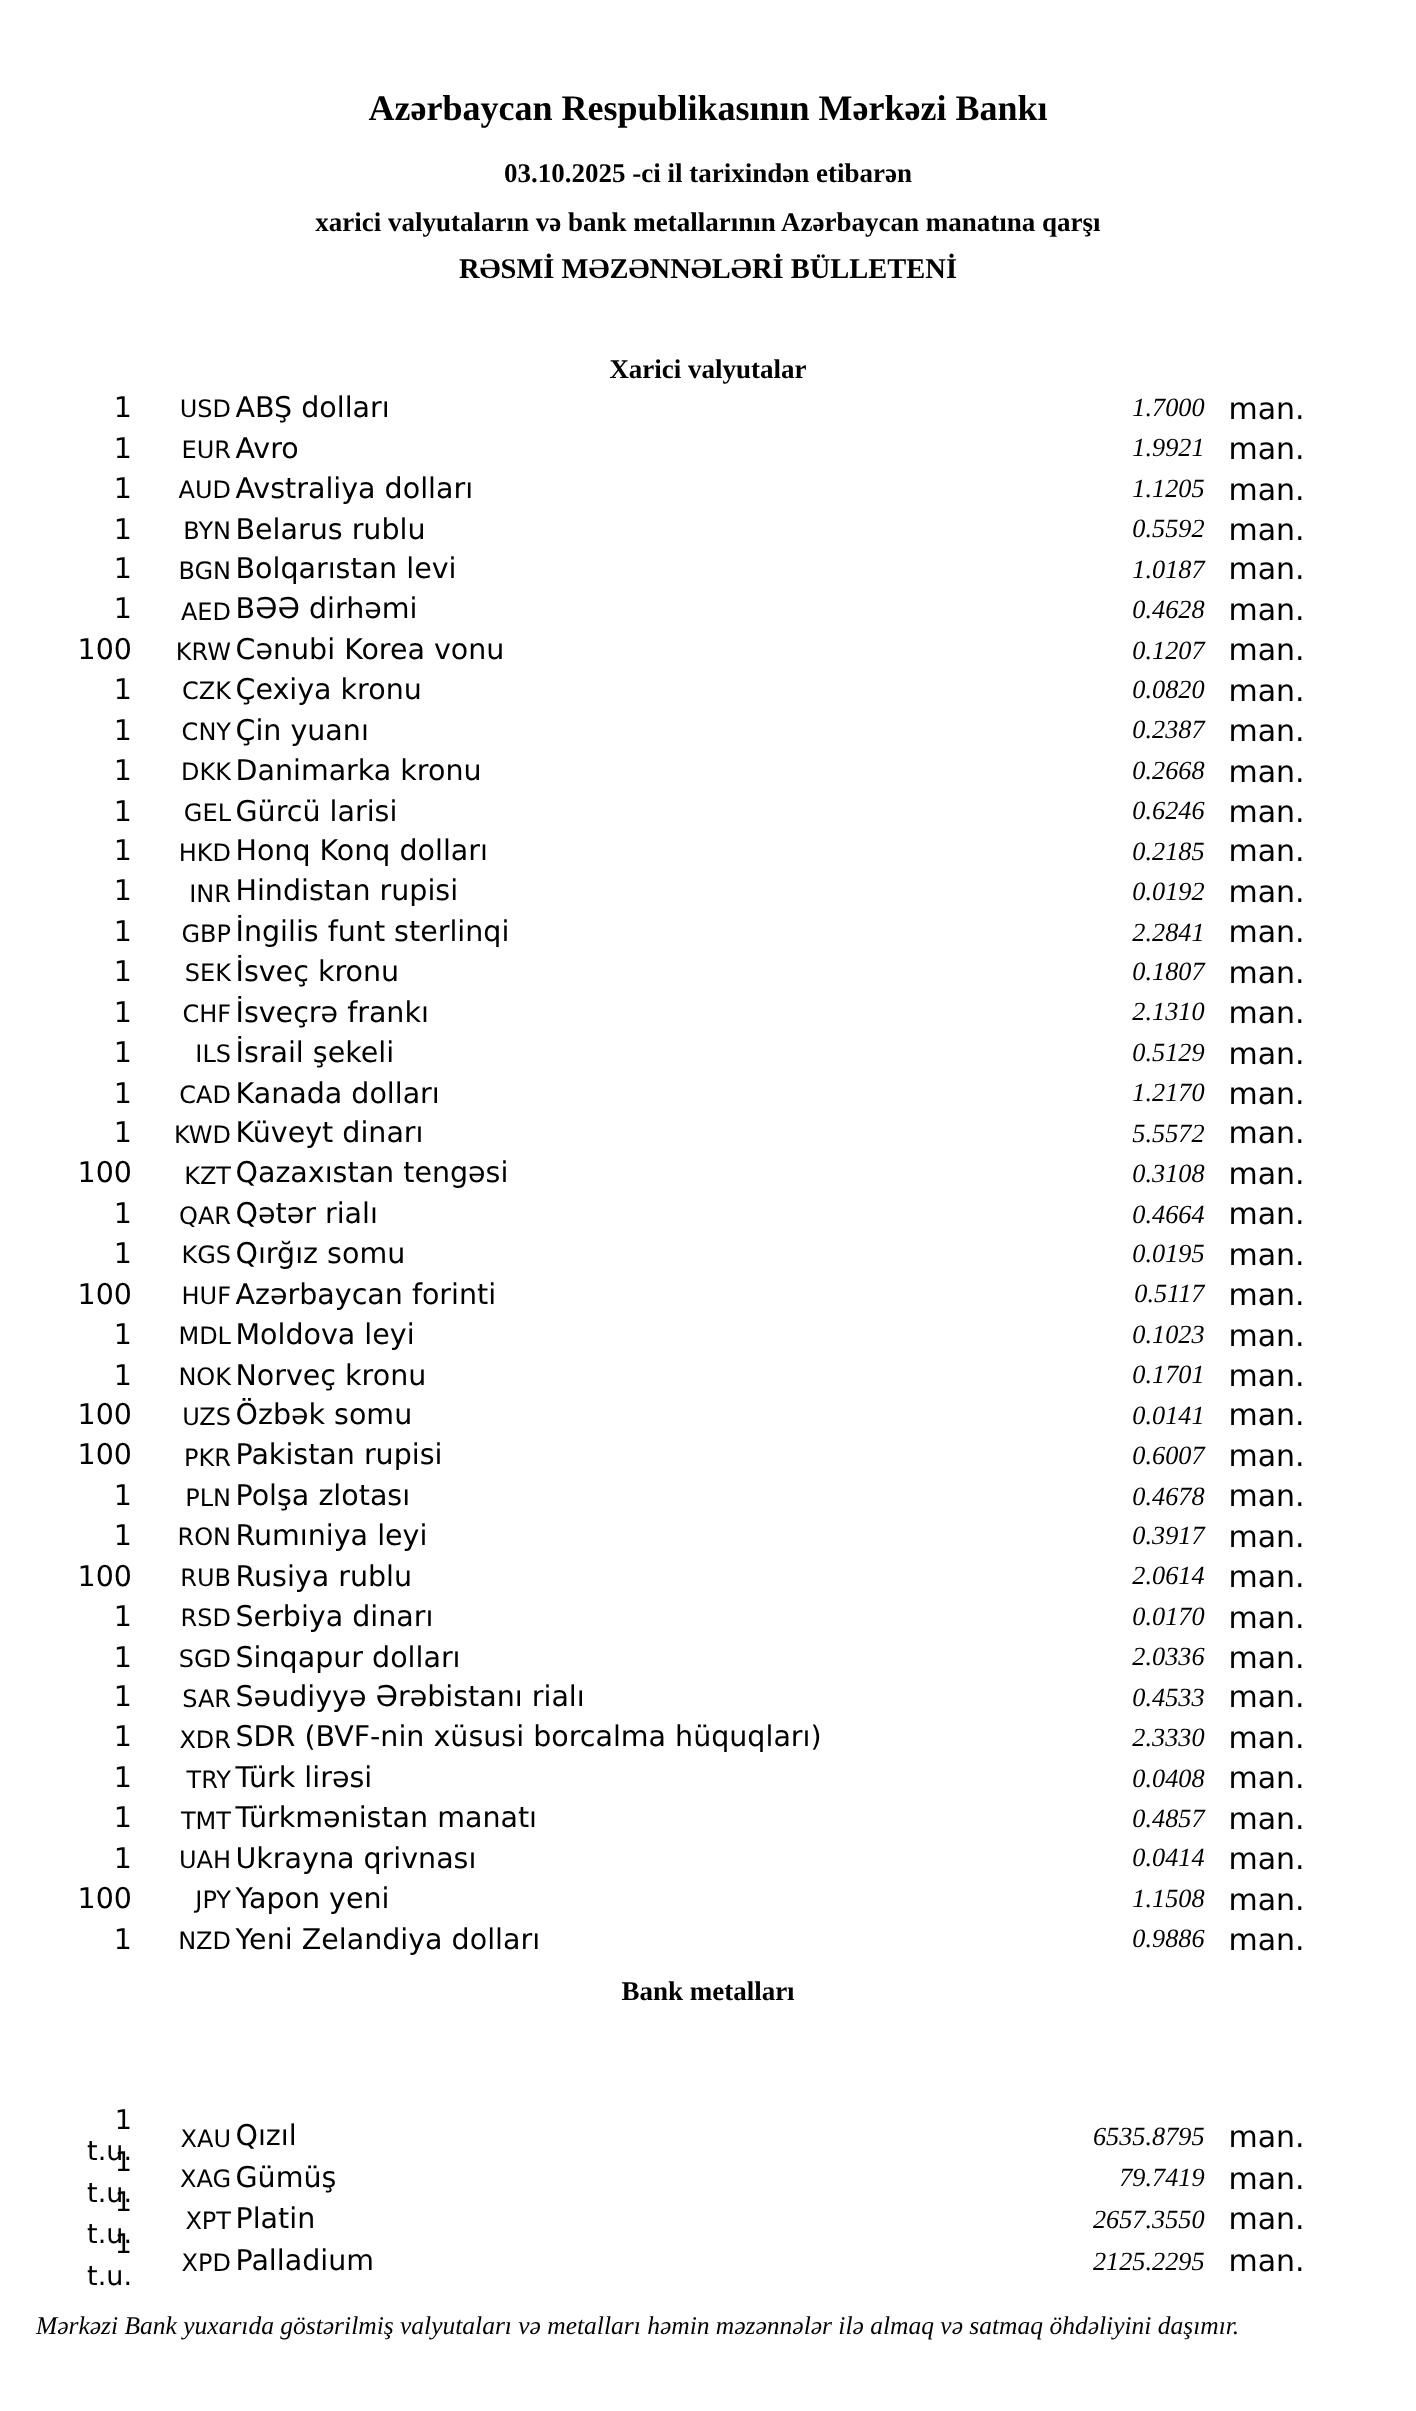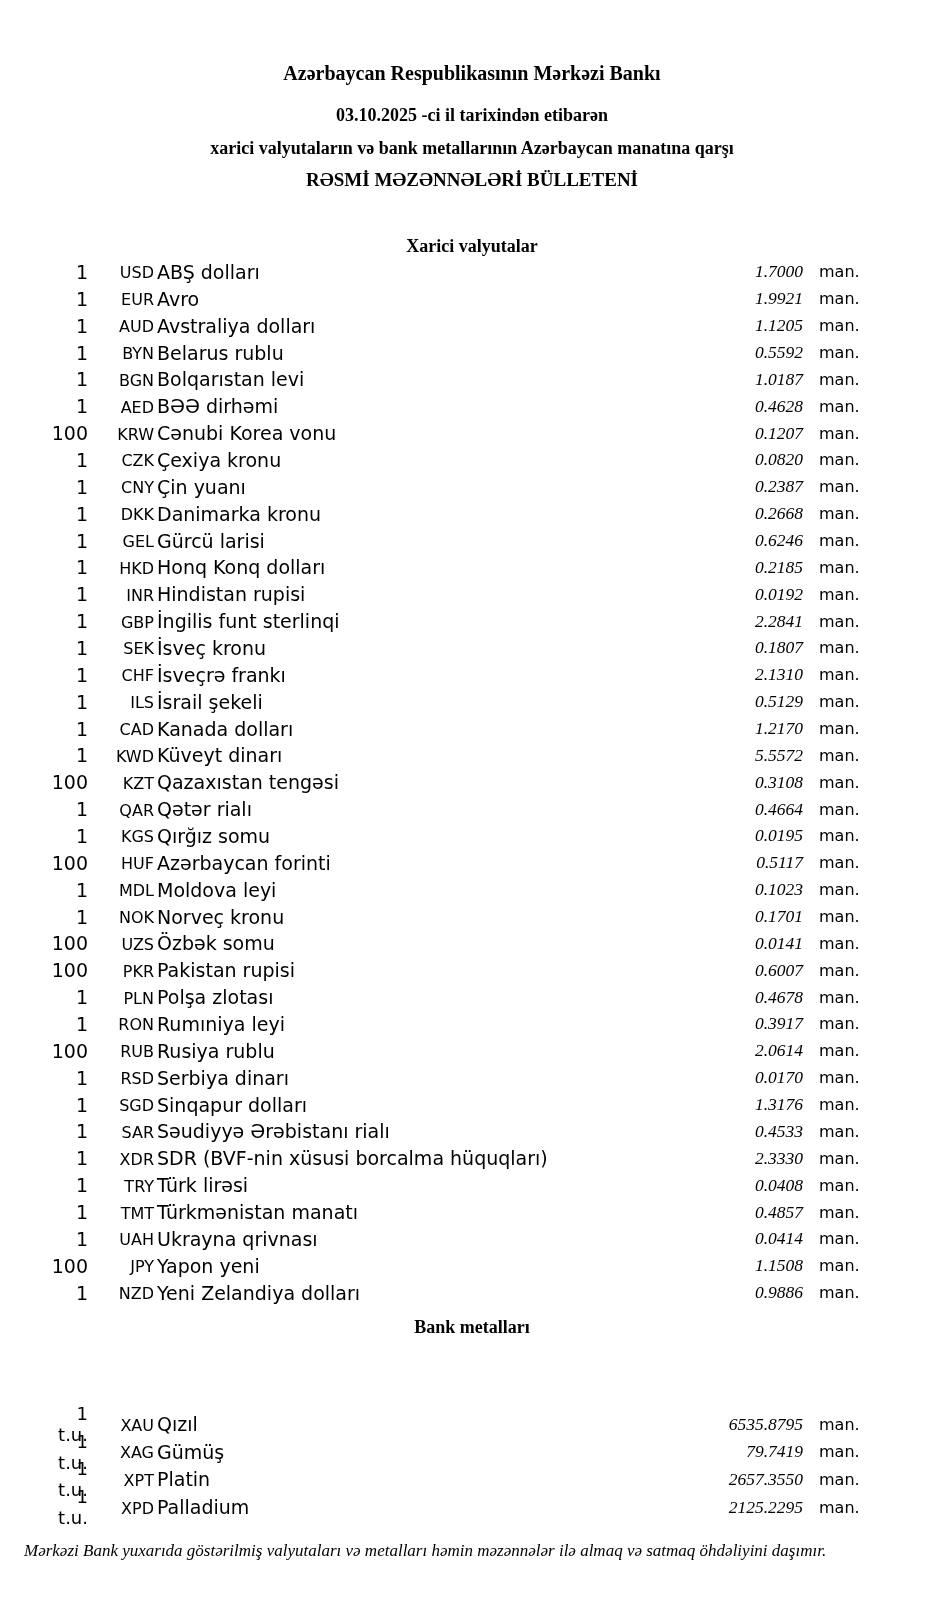"Azərbaycan Respublikasının Mərkəzi Bankı" .doc-title { font-size: 20px -> 24px }
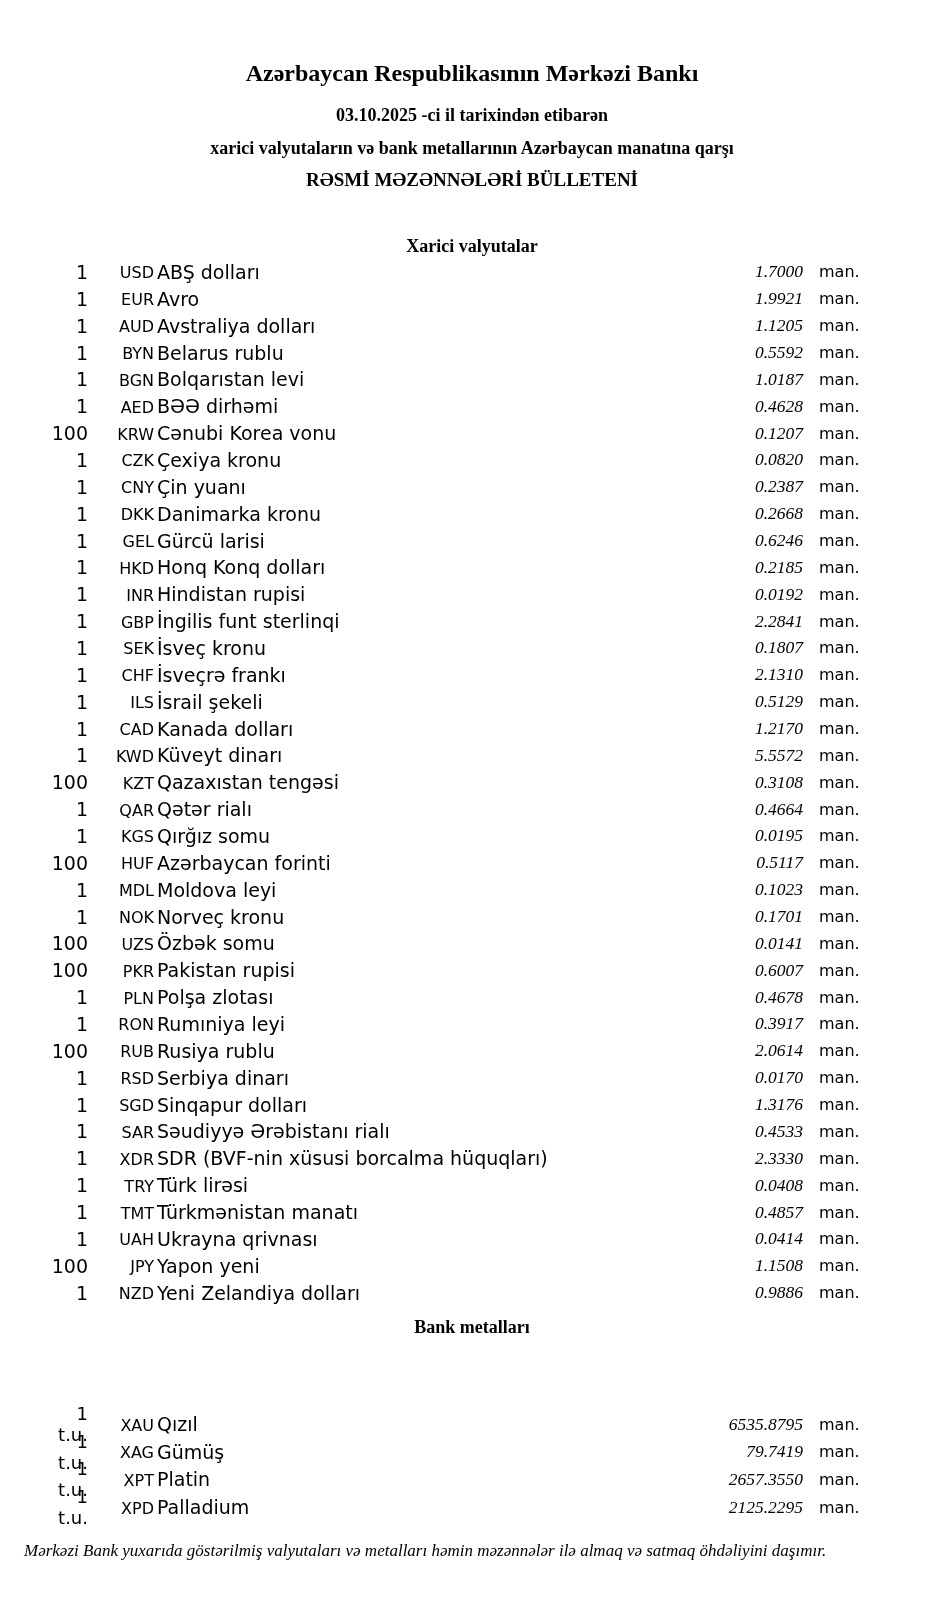"man." .man { font-size: 16px -> 20px }
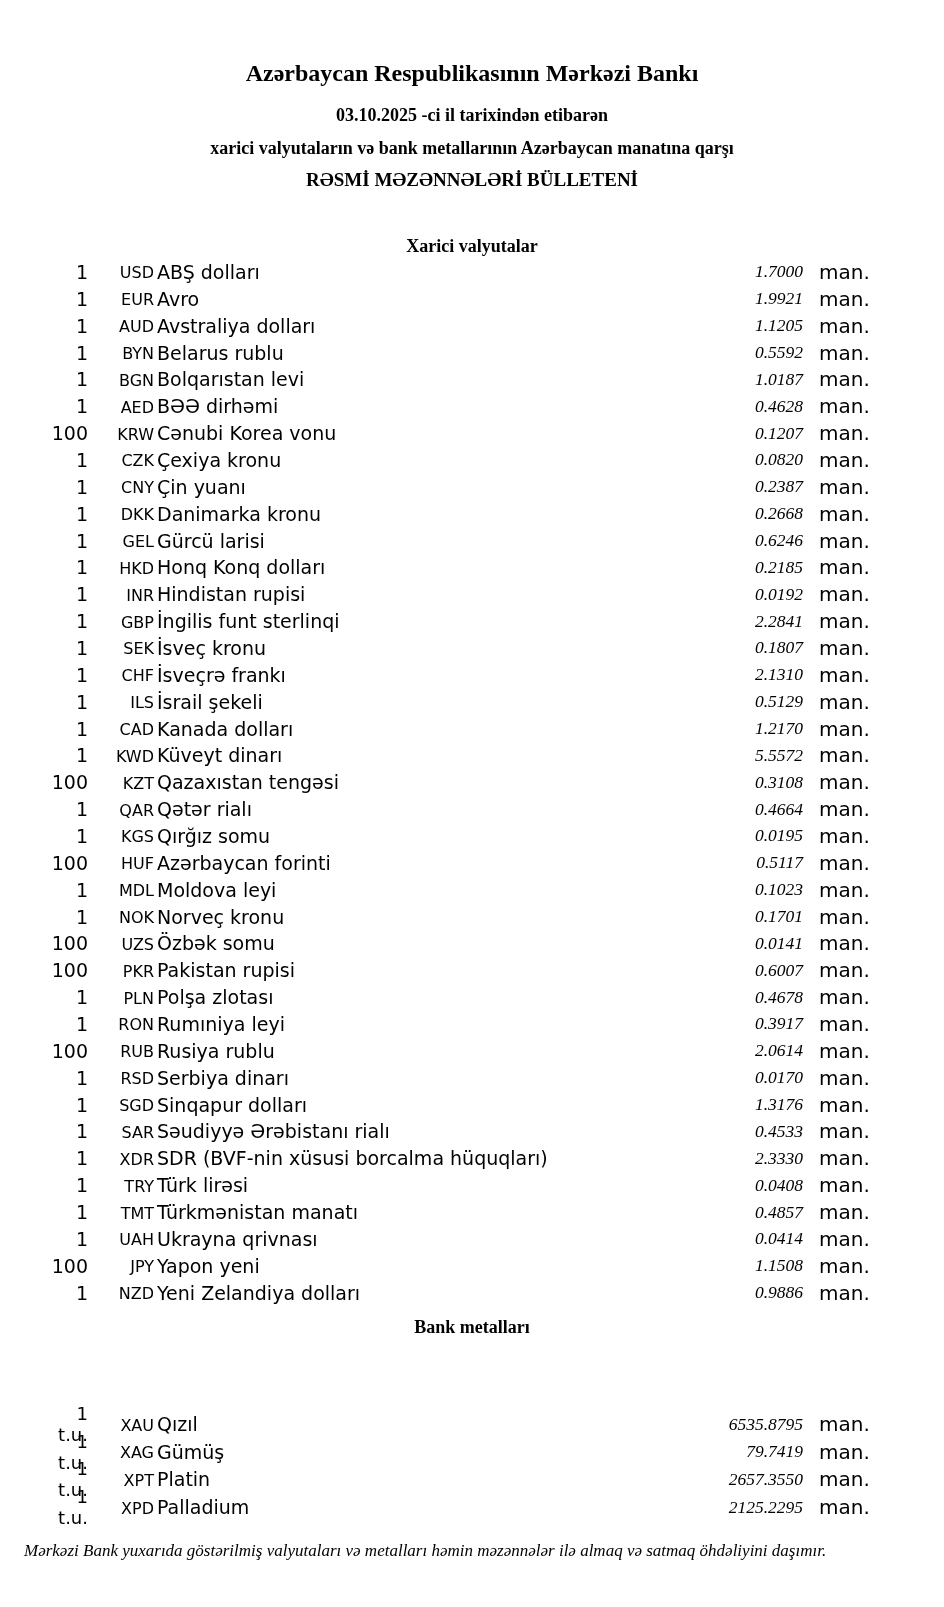"1.3176" span.rate { text: 1.3176 -> 2.0336 }
